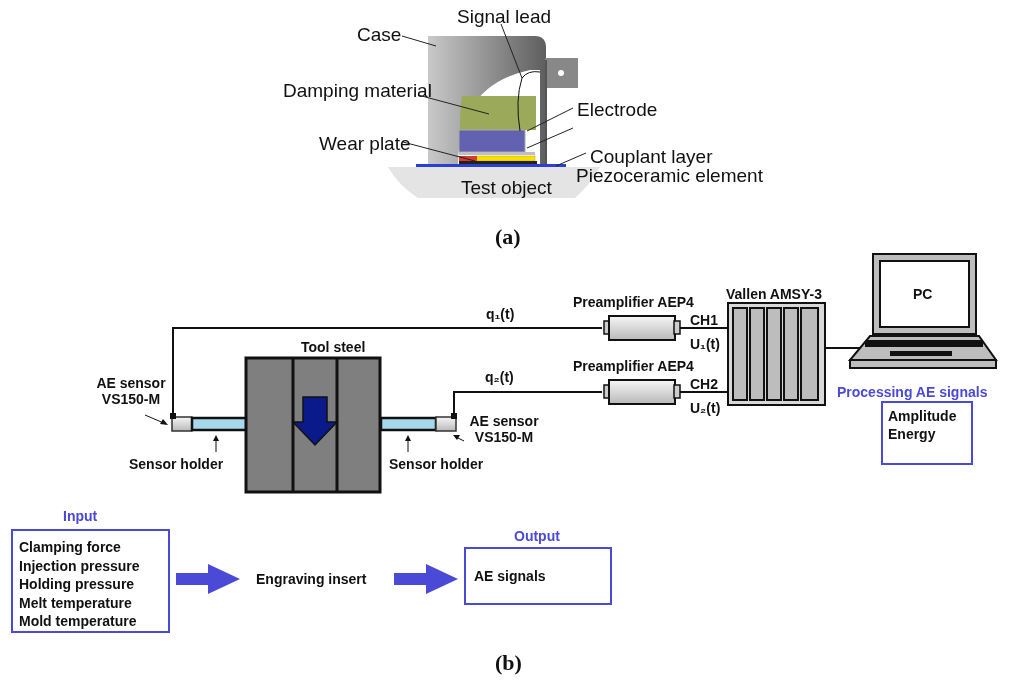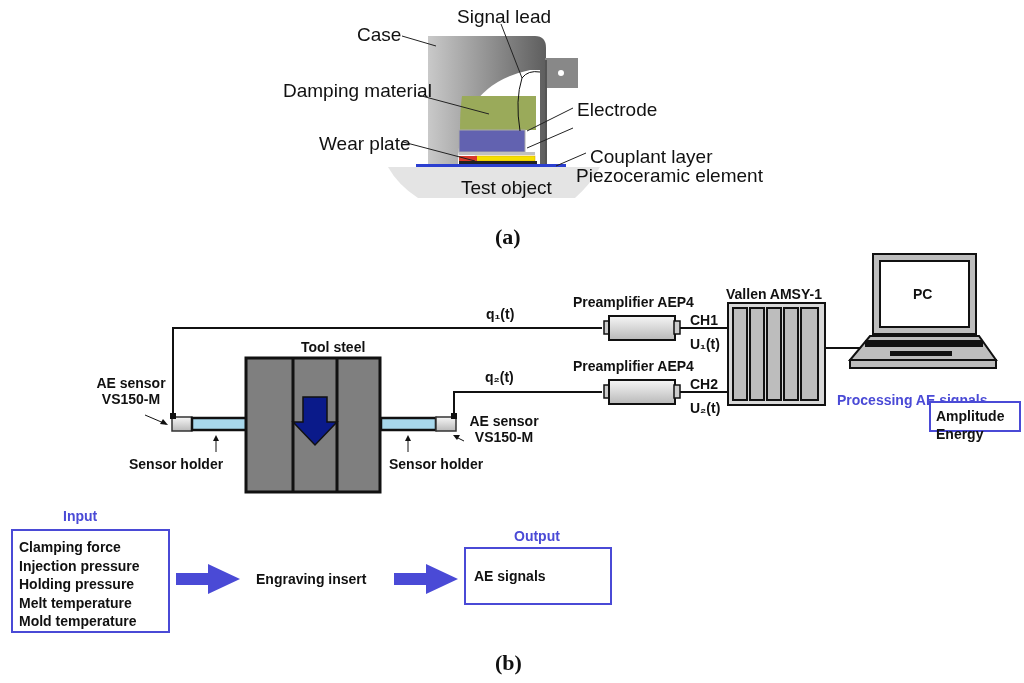"Vallen AMSY-1" div.abs { text: AMSY-1 -> AMSY-3 }
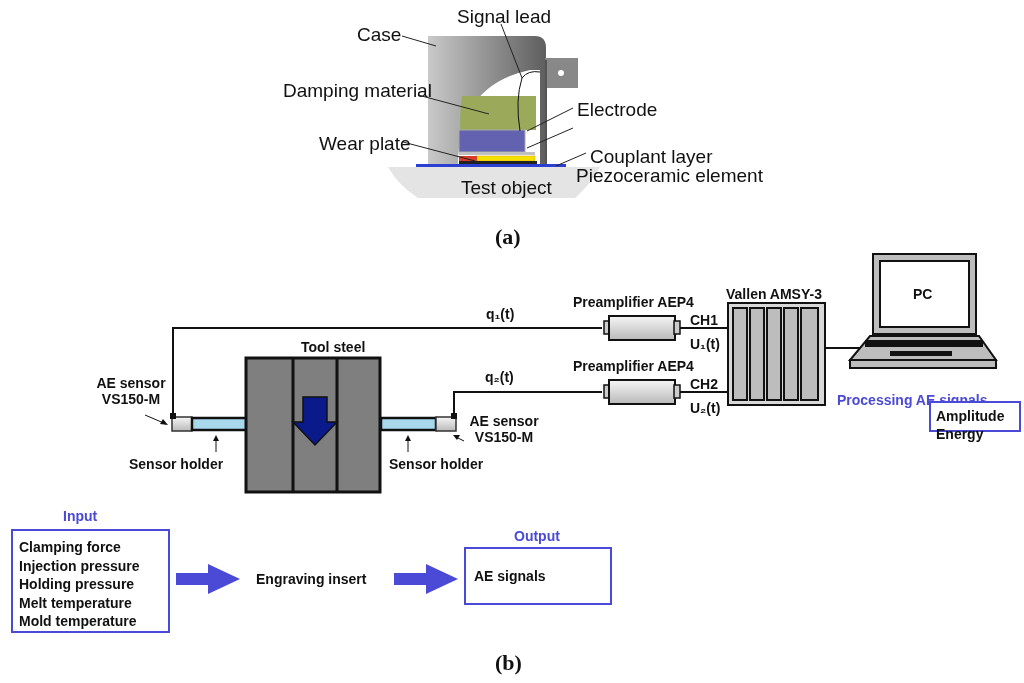"Processing AE signals" div.abs { top: 392px -> 384px }
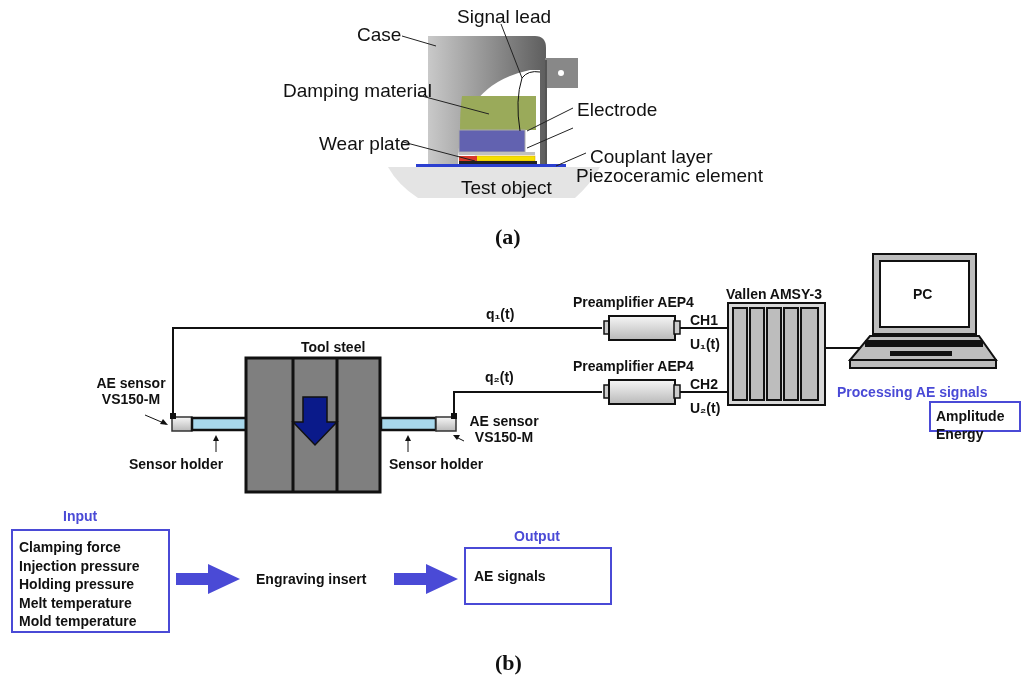"Amplitude" div.abs { height: 31px -> 64px; margin-left: 48px -> none }
